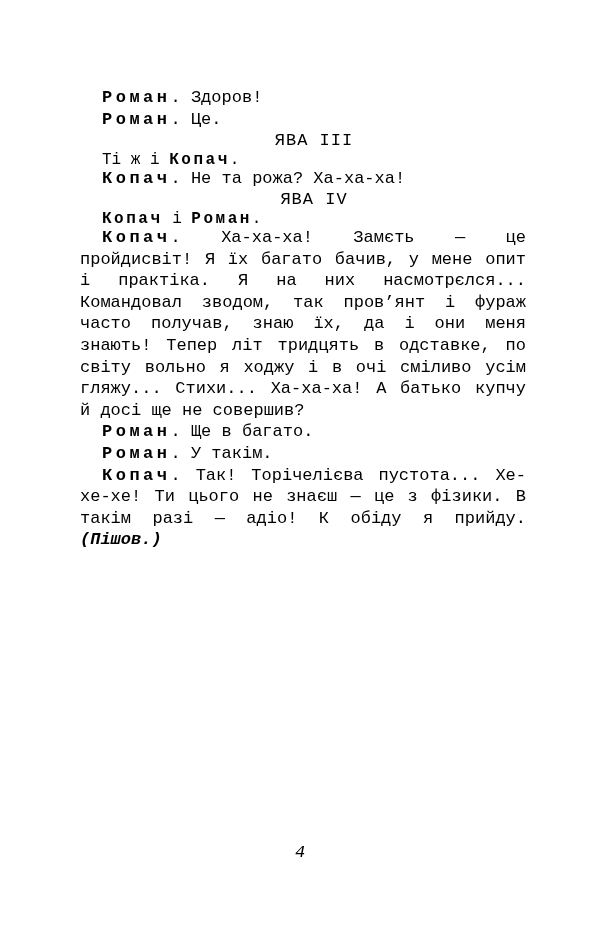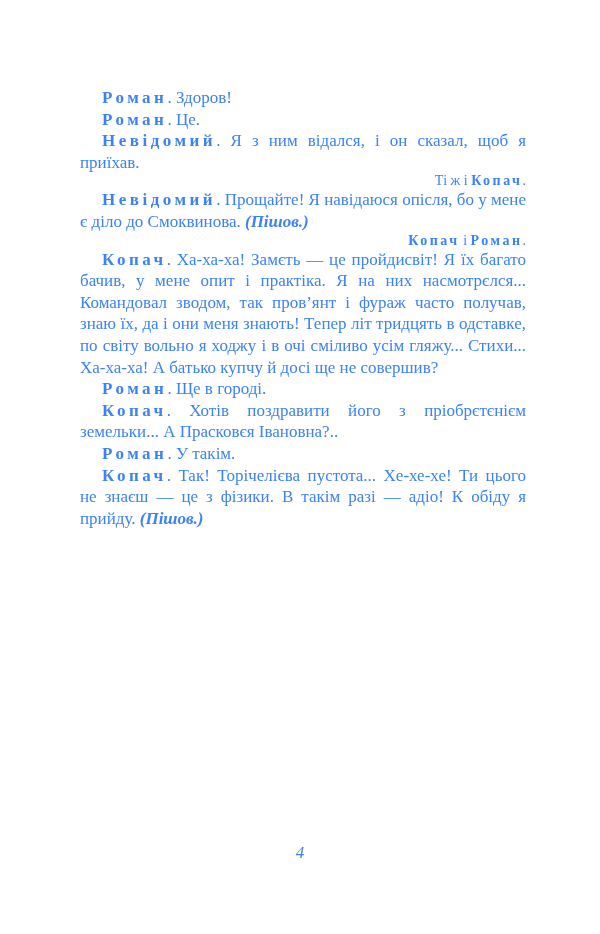"Роман. Здоров!" .page { color: #3b82f6 -> #000000; font-family: Liberation Serif, serif -> Liberation Mono, monospace }
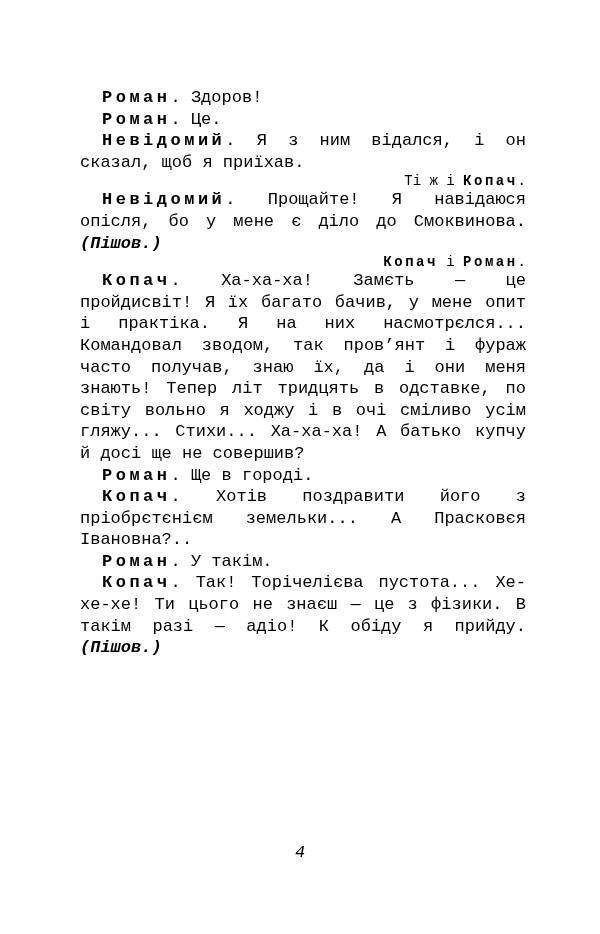"Невідомий. Я з ним відался," p.line { html: <p><span>Невідомий</span><span>. </span><span>Я з ним відался, і он сказал, щоб я приїхав.</span></p> -> none }
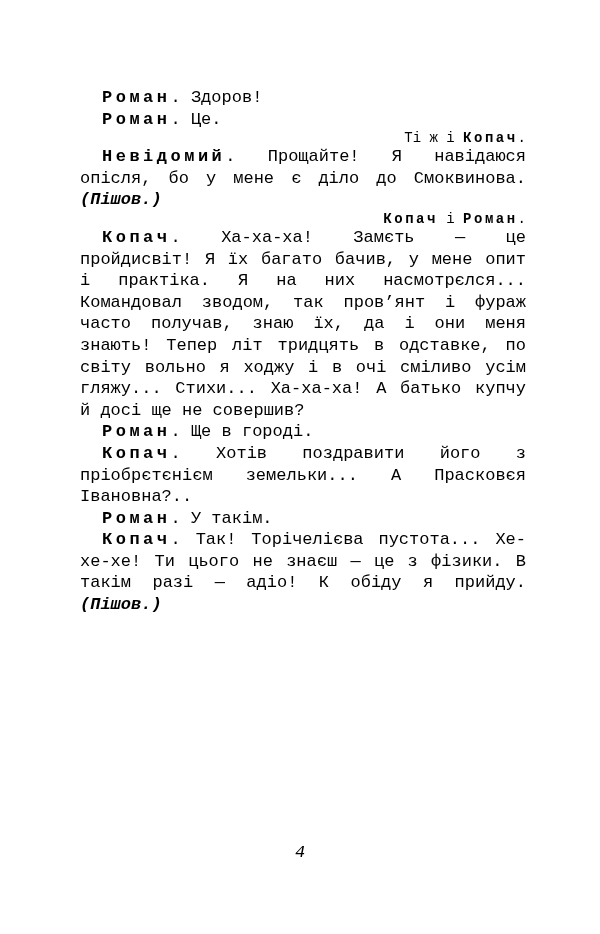"ЯВА III" p.line { html: none -> <p>ЯВА III</p> }
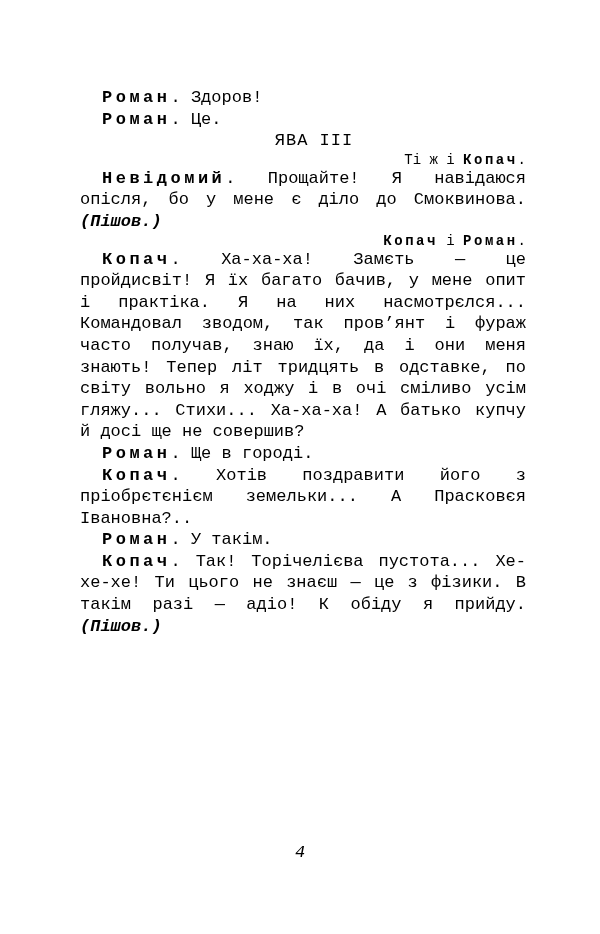"Ті ж і Копач." .cast-line { font-size: 14px -> 16px; text-align: right -> left }
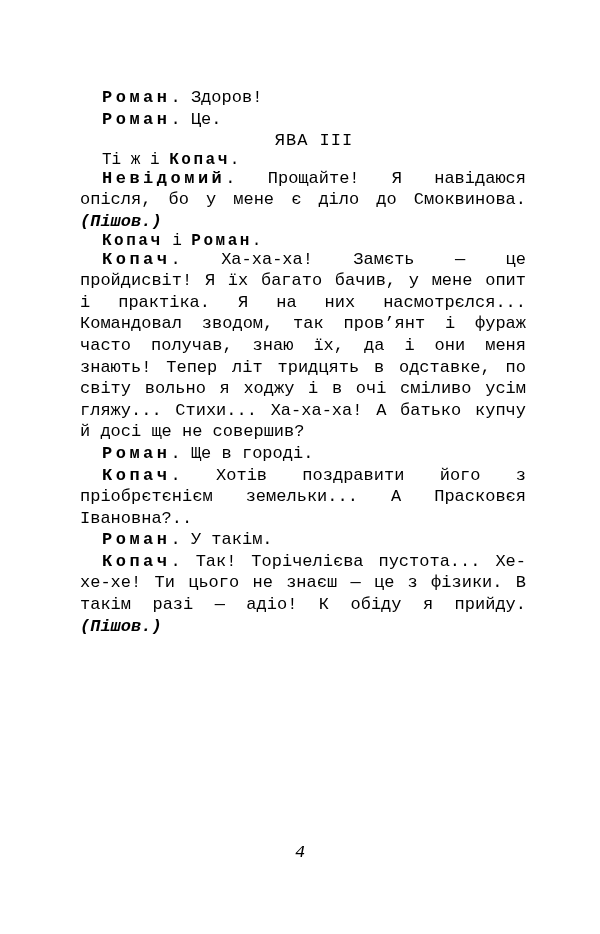"Копач. Не та рожа? Ха-ха-ха!" p.line { html: none -> <p><span>Копач</span><span>. </span><span>Не та рожа? Ха-ха-ха!</span></p> }
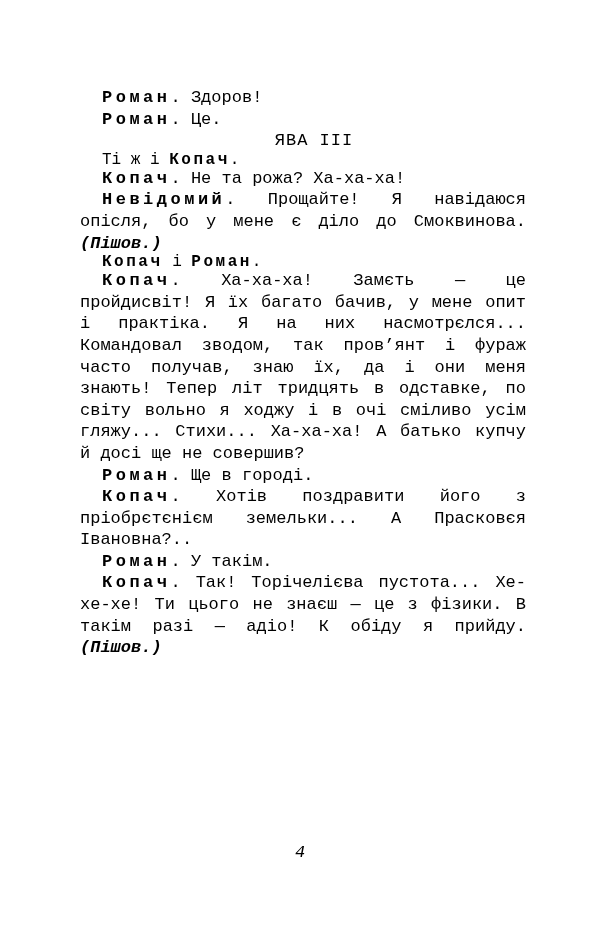"Невідомий. Прощайте! Я навідаюся опісля," p.line { html: <p><span>Невідомий</span><span>. </span><span>Прощайте! Я навідаюся опісля, бо у мене є діло до Смоквинова.</span> <span>(Пішов.)</span></p> -> none }
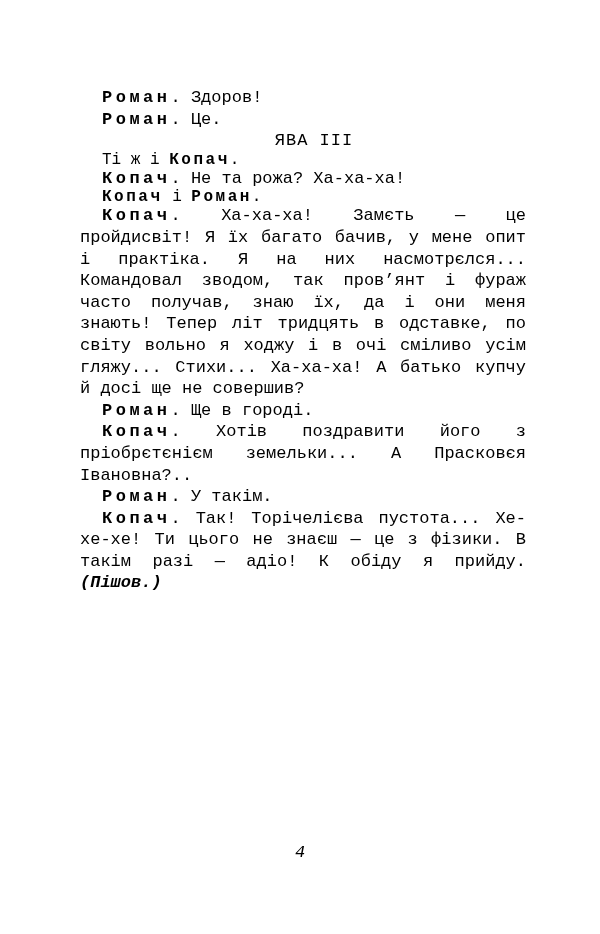"ЯВА IV" p.line { html: none -> <p>ЯВА IV</p> }
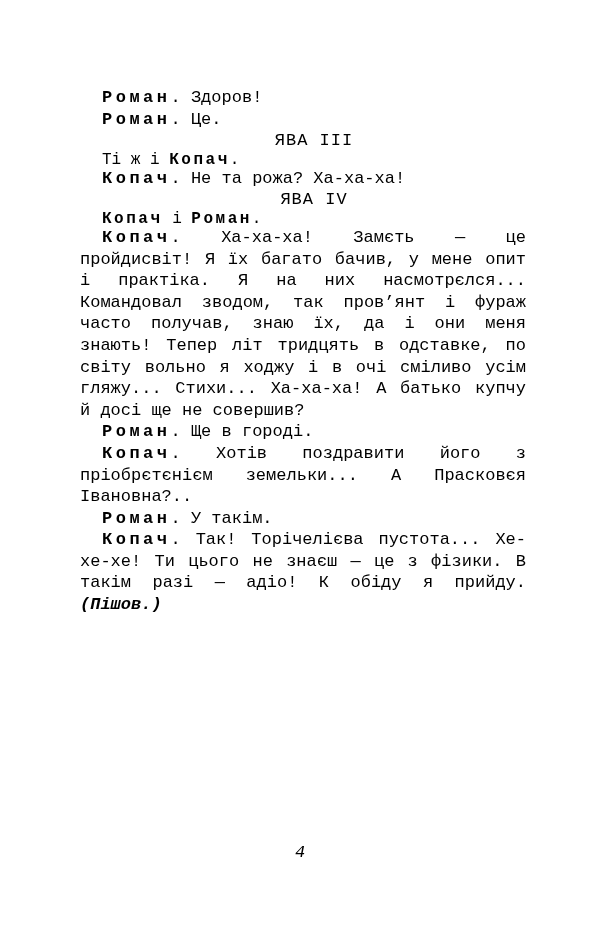"Ще в городі." span { text: городі -> багато }
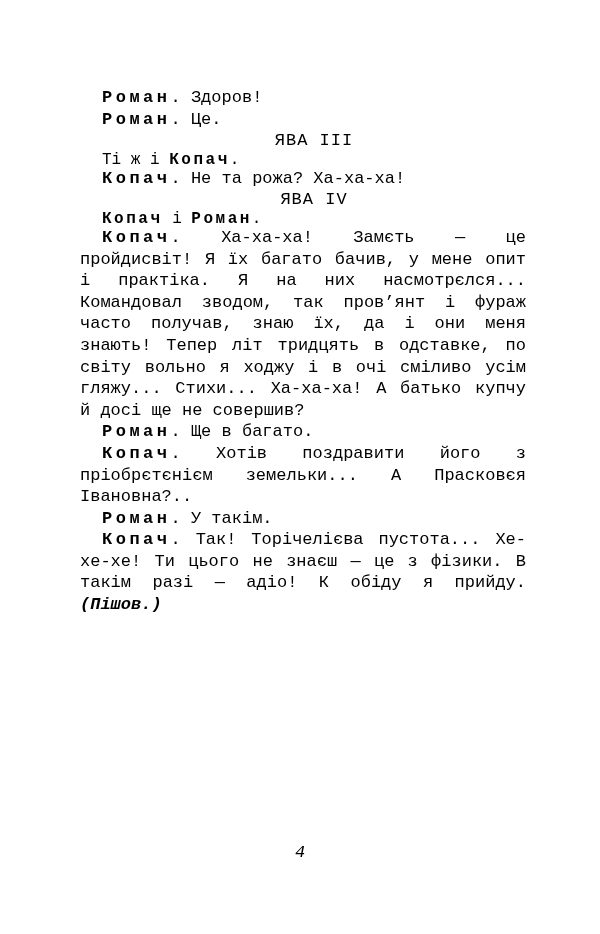"Копач. Хотів поздравити його з" p.line { html: <p><span>Копач</span><span>. </span><span>Хотів поздравити його з пріобрєтєнієм земельки... А Прасковєя Івановна?..</span></p> -> none }
